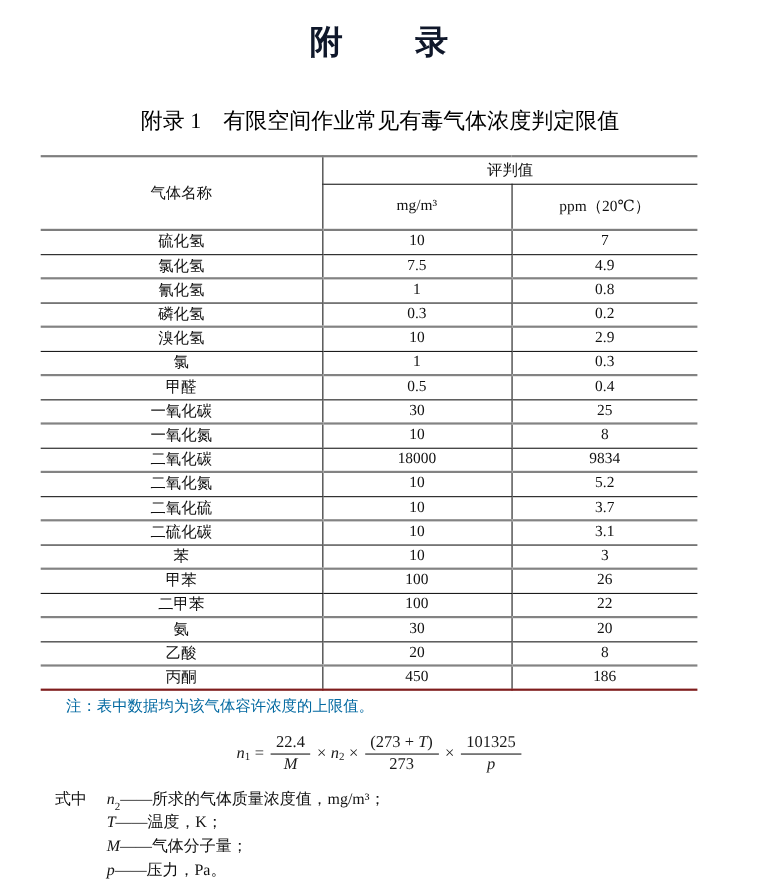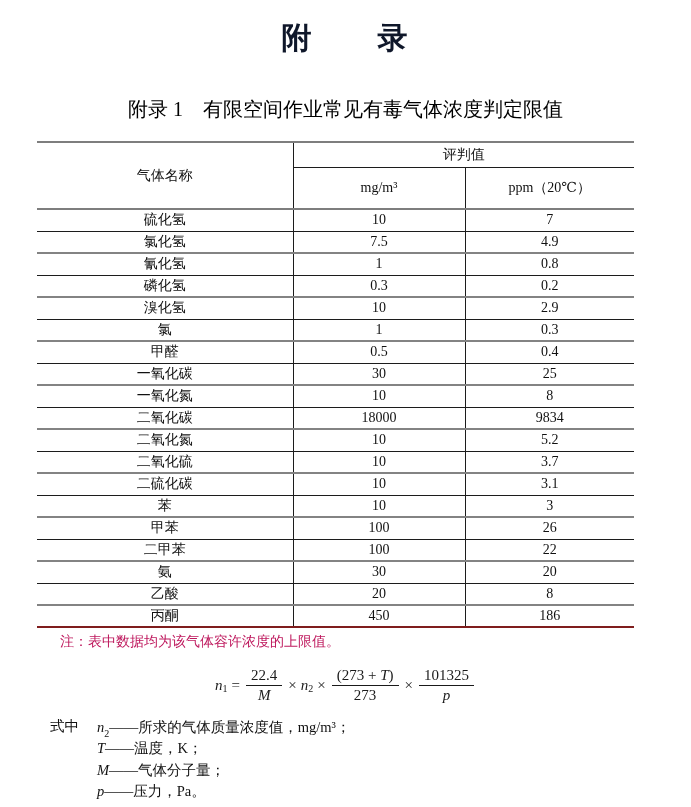"注：表中数据均为该气体容许浓度的上限值。" .table-note { color: #be185d -> #0369a1 }
